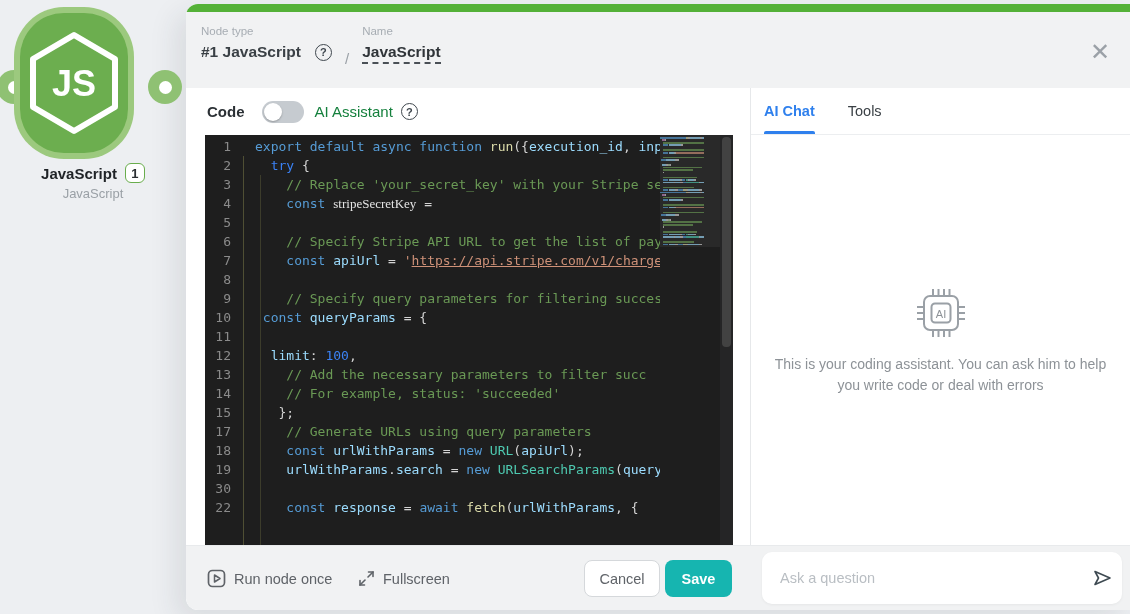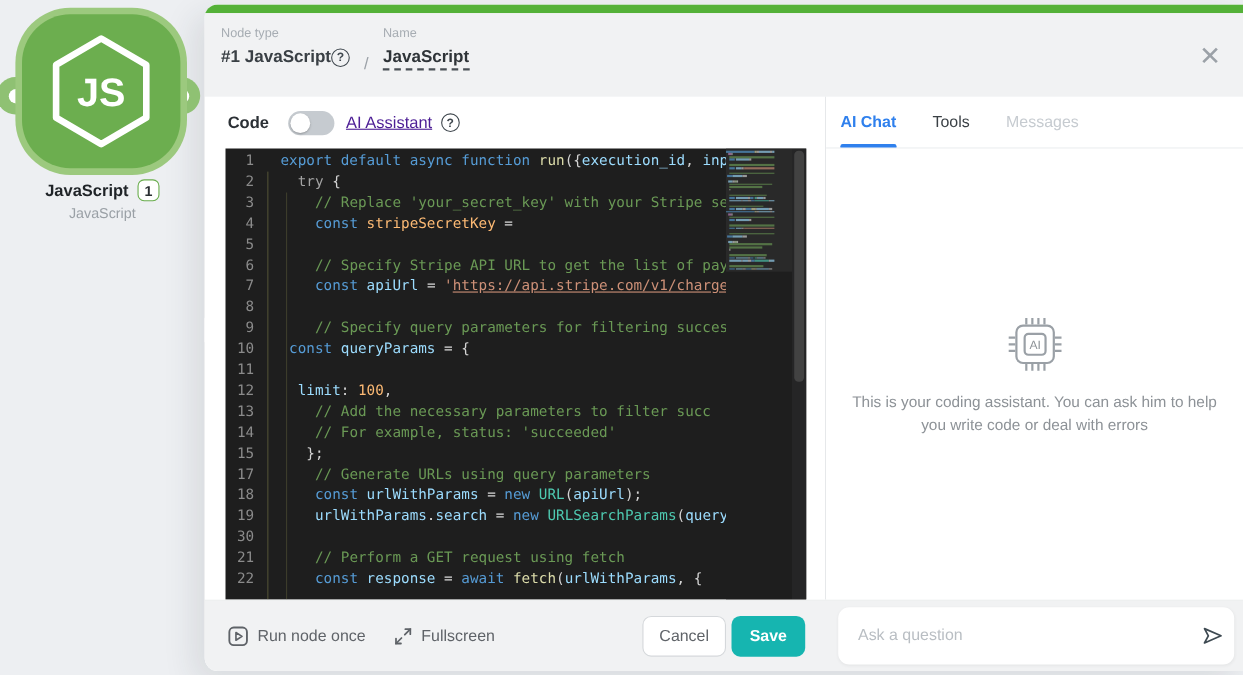"#1 JavaScript" .hdr-value-row { gap: 0 -> 14px }
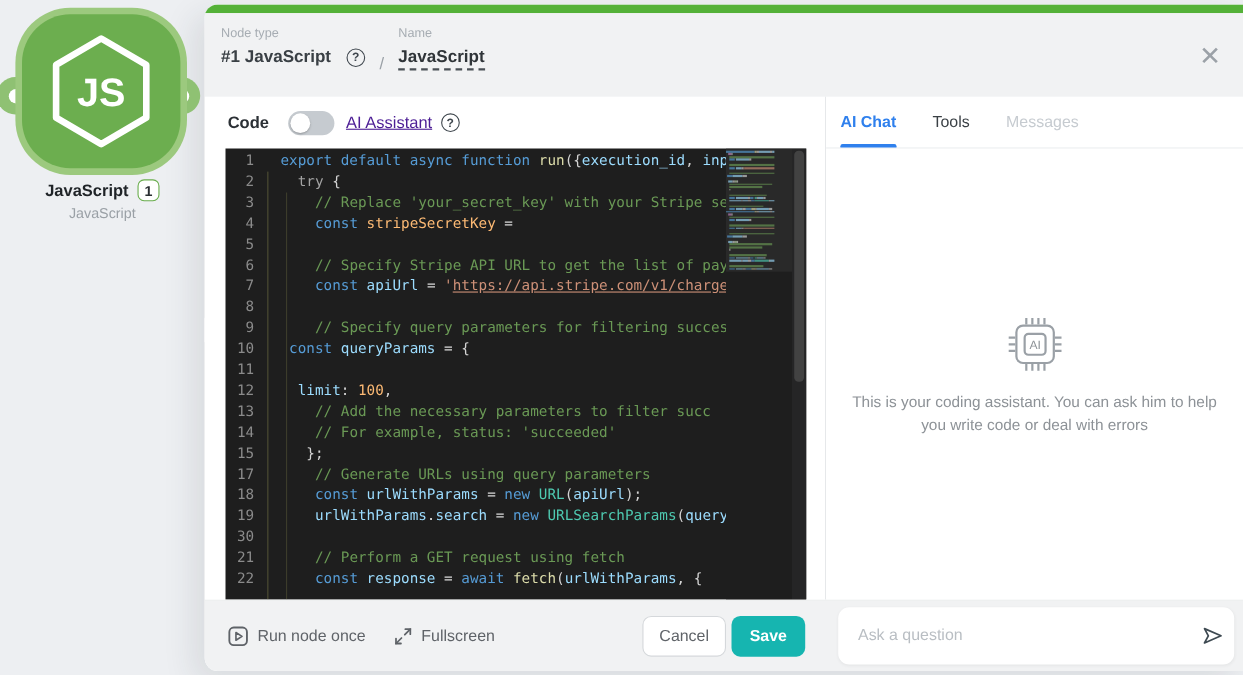"JS" .squircle { width: 144px -> 108px }
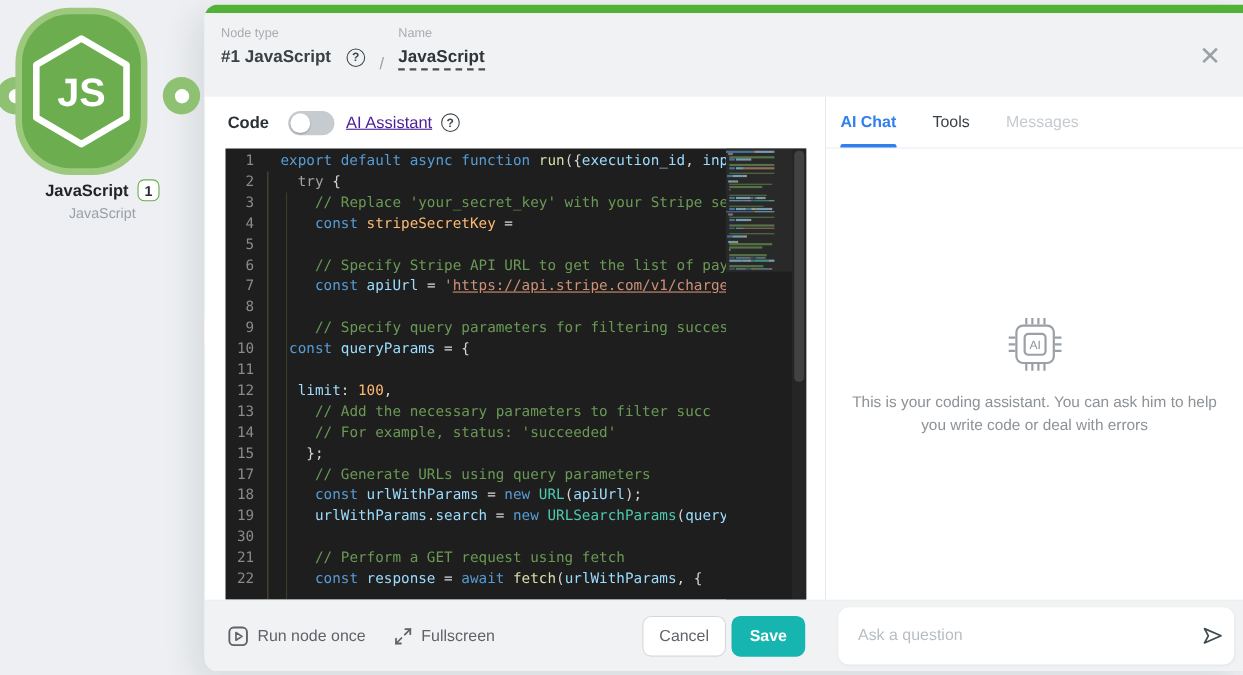"AI Assistant" .ai-label { color: #4c1d95 -> #15803d; text-decoration: underline -> none }
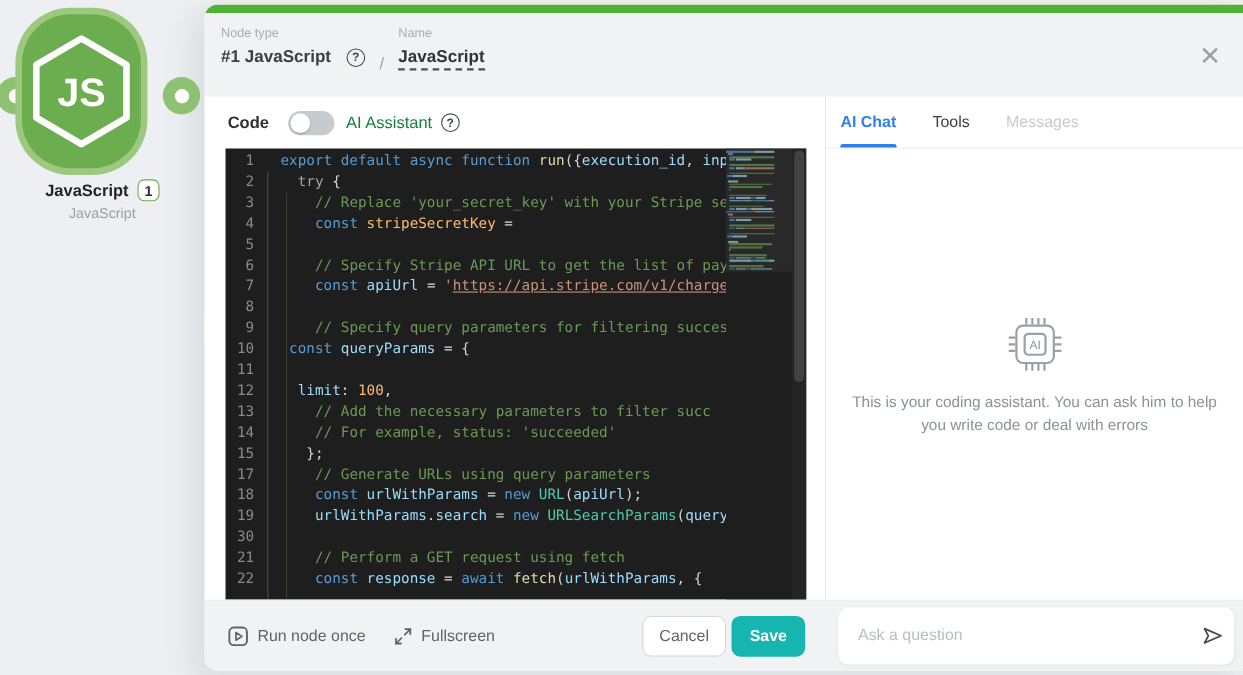"Messages" div.tab { html: <div>Messages</div> -> none }
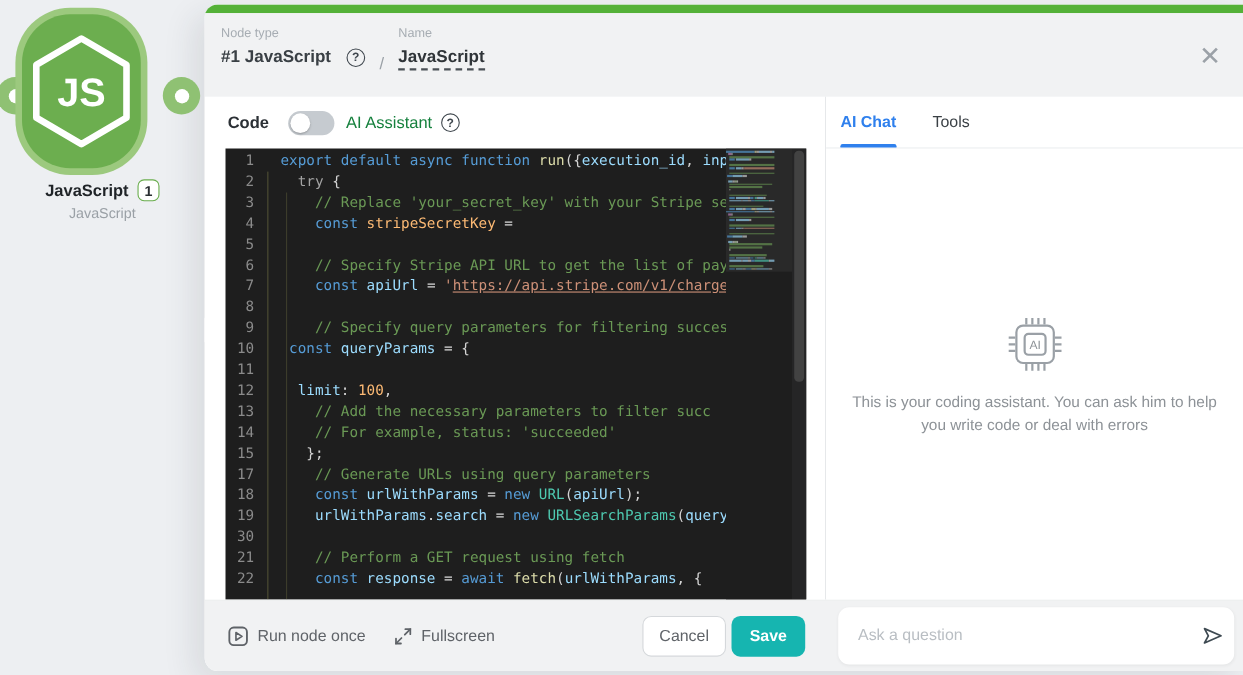"try" span { color: #a3a3a3 -> #3b82f6 }
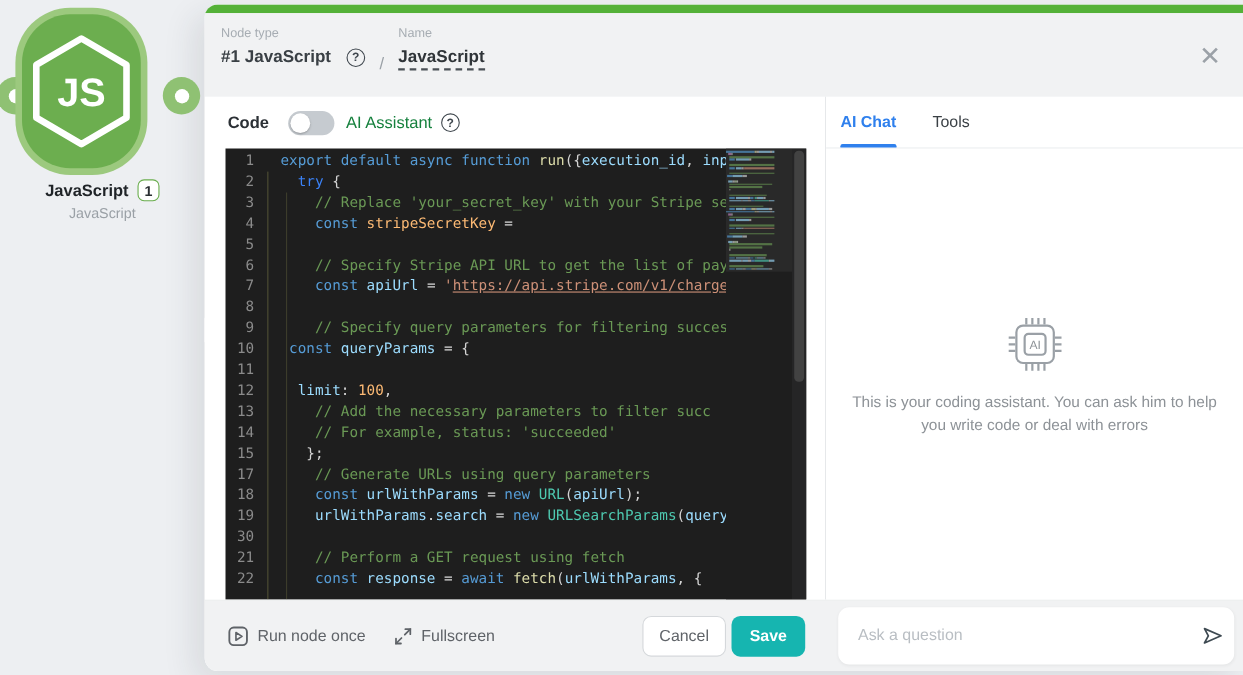"stripeSecretKey" span { color: #fdba74 -> #e5e5e5; font-family: none -> Liberation Serif, serif }
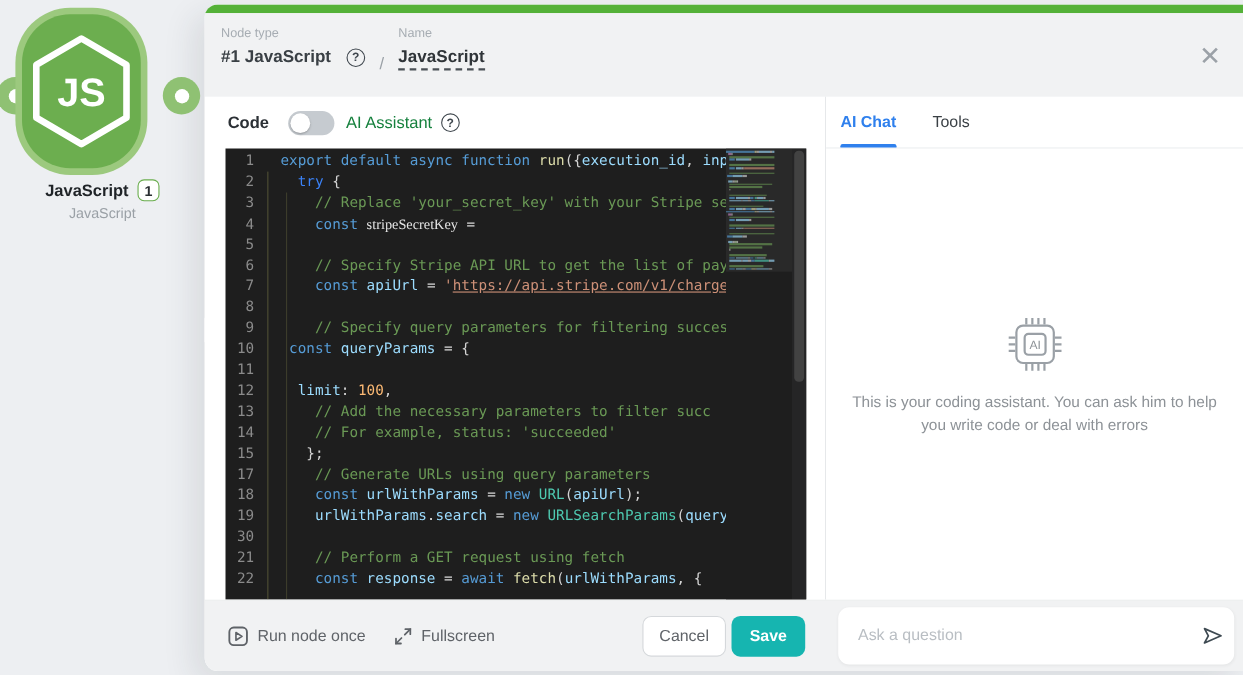"100" span { color: #fdba74 -> #3b82f6 }
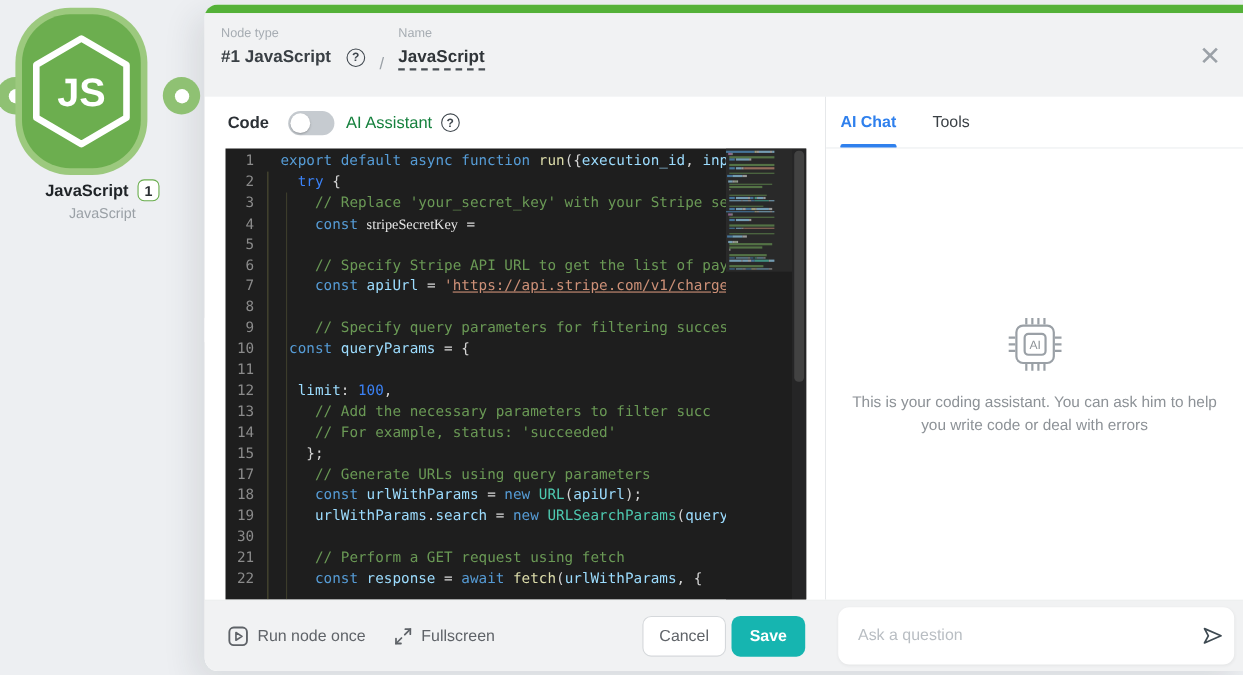"21 // Perform a GET" div.cl { html: <div><span>21</span><span><span> </span><span>// Perform a GET request using fetch</span></span></div> -> none }
